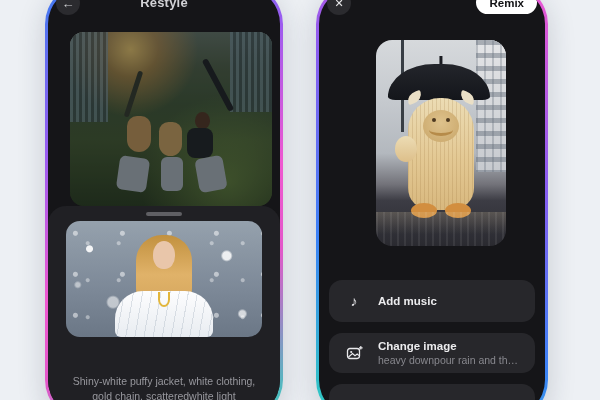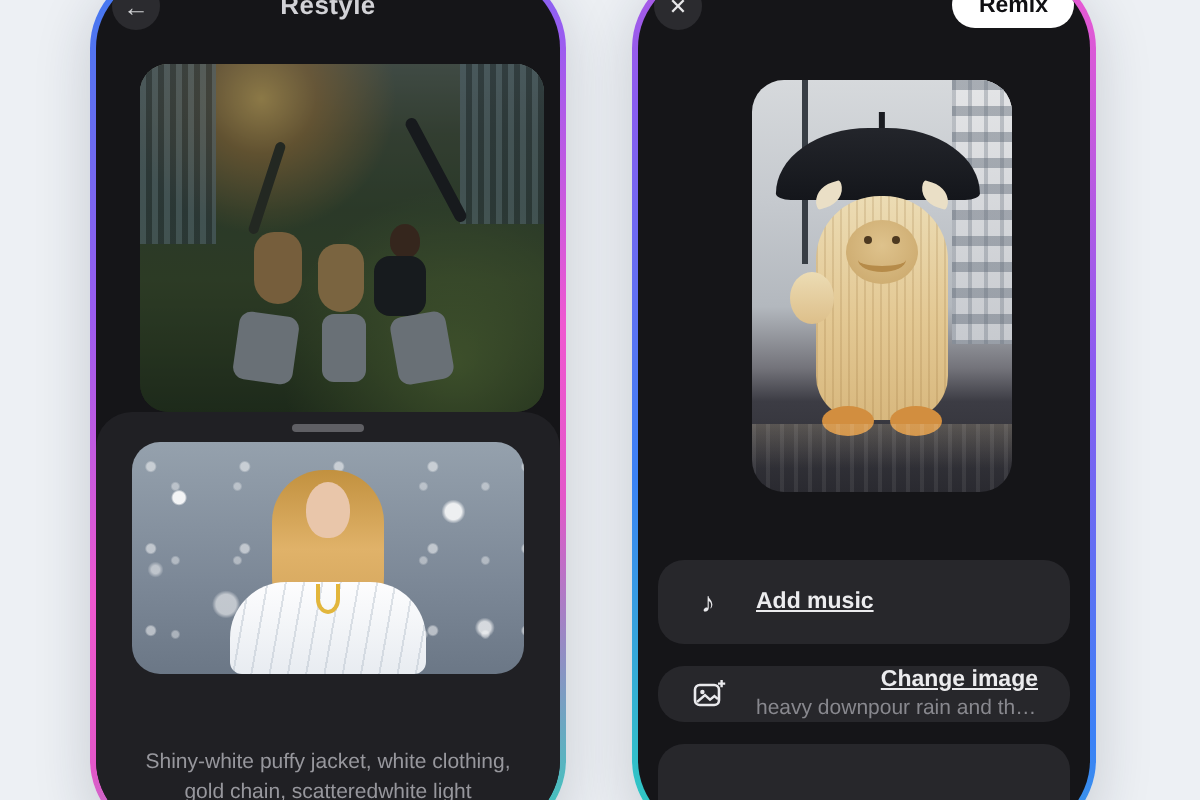"Add music" .action-label { text-decoration: underline -> none }
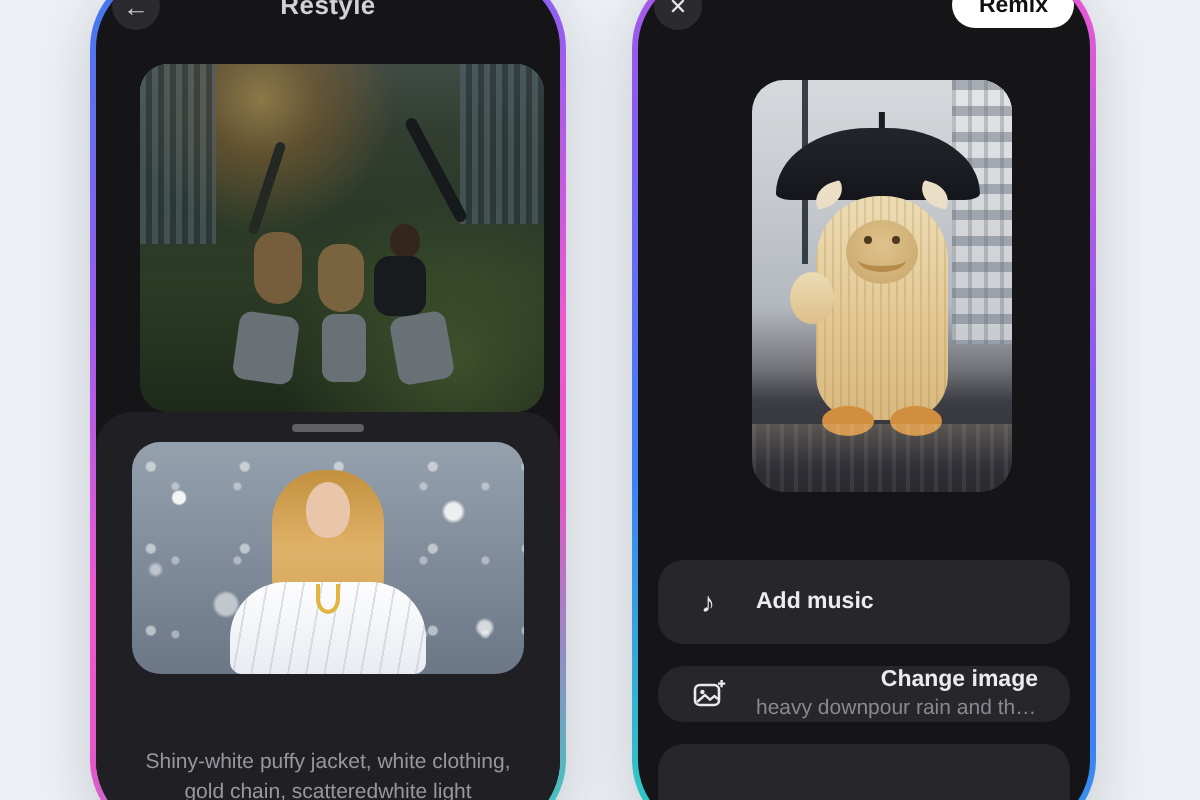"Change image" .row-2 { height: 28px -> 40px; text-align: right -> none }
